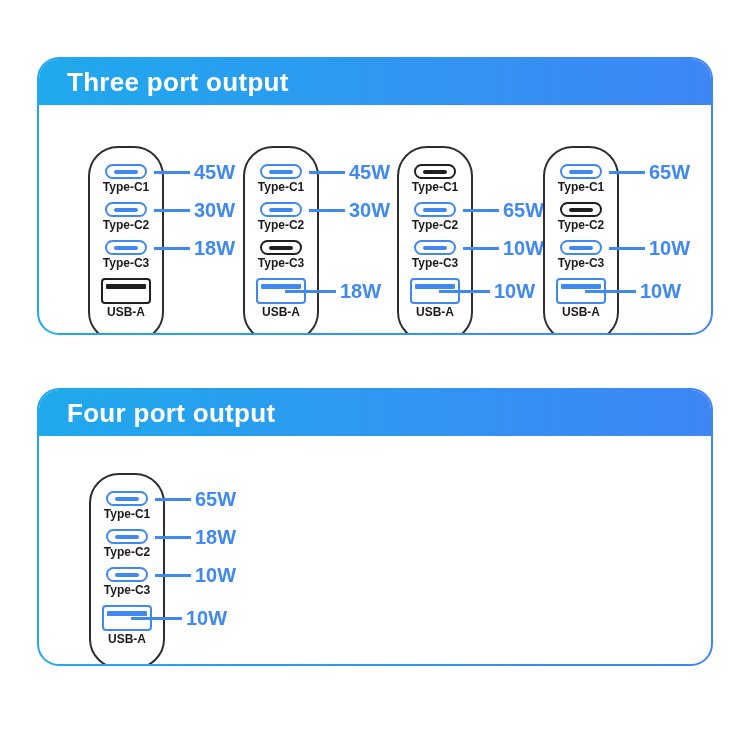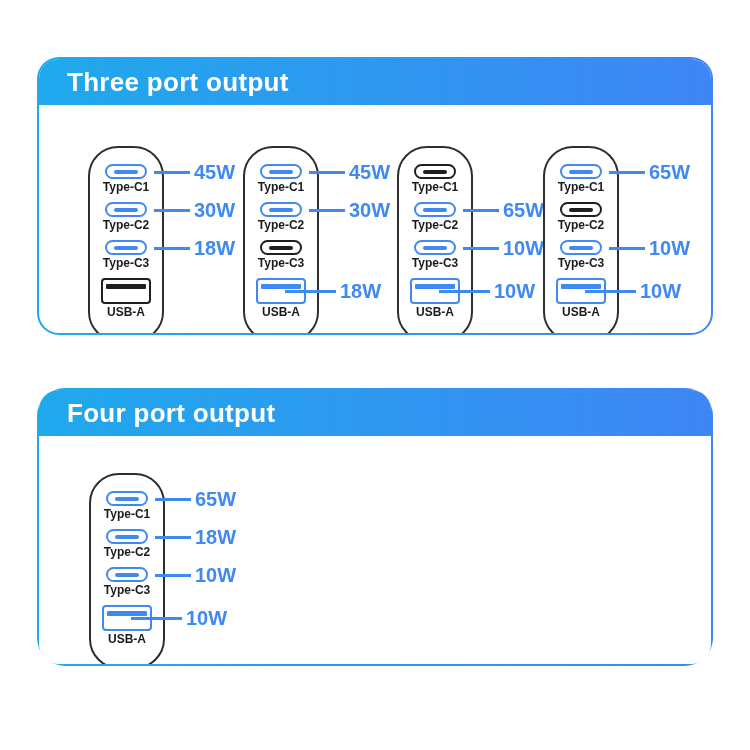"Four port output" .panel.section-1 { border-radius: 28px -> none }
